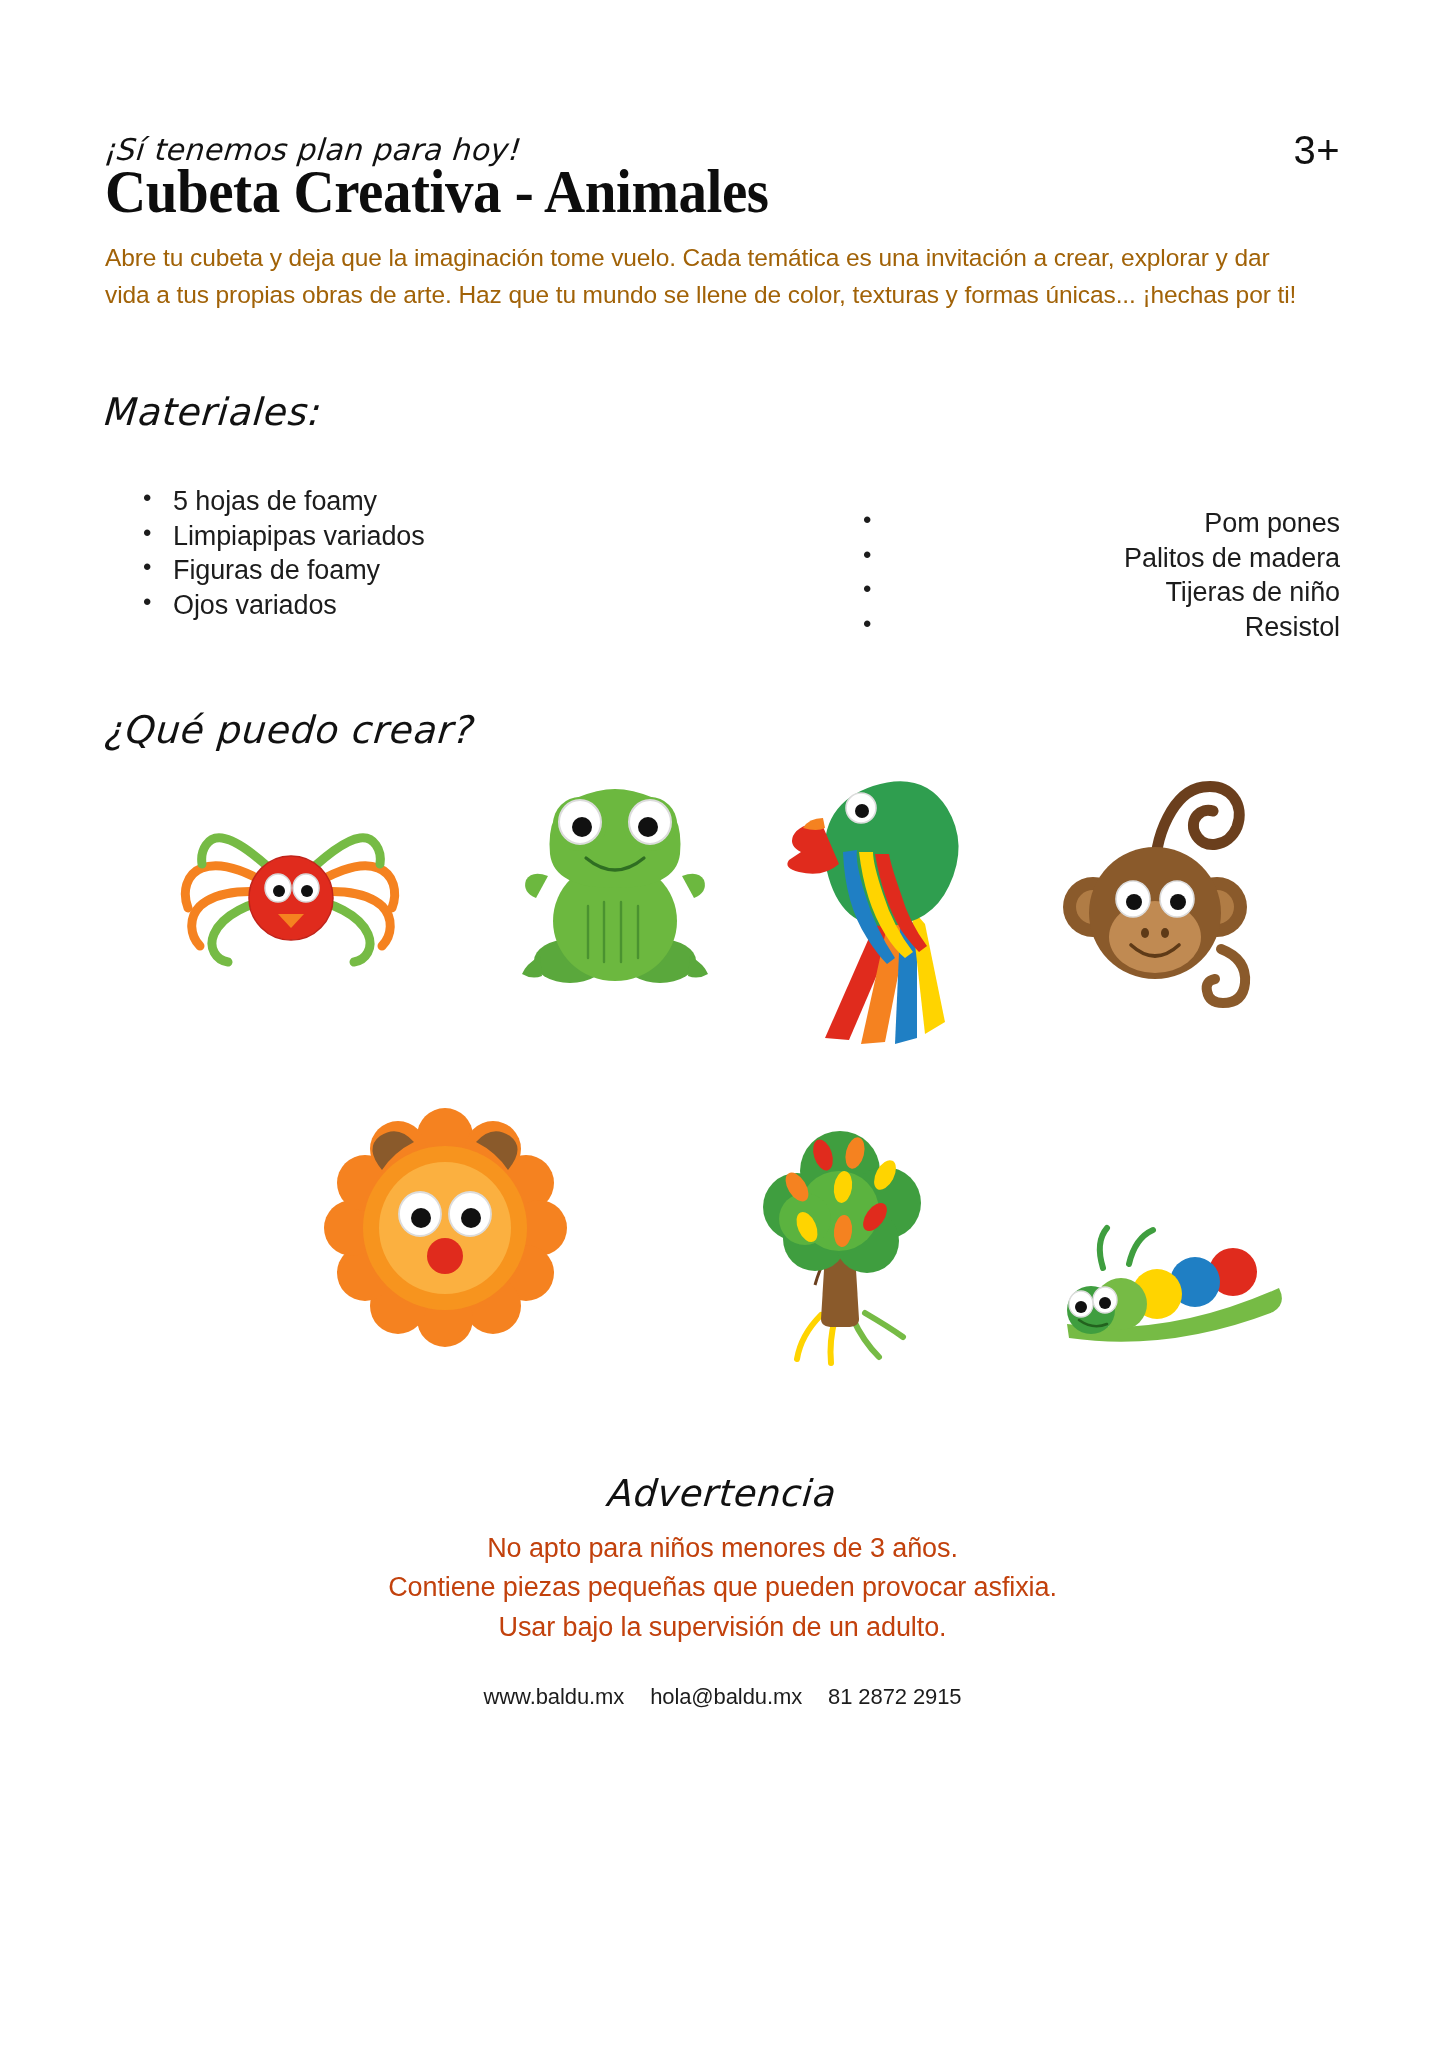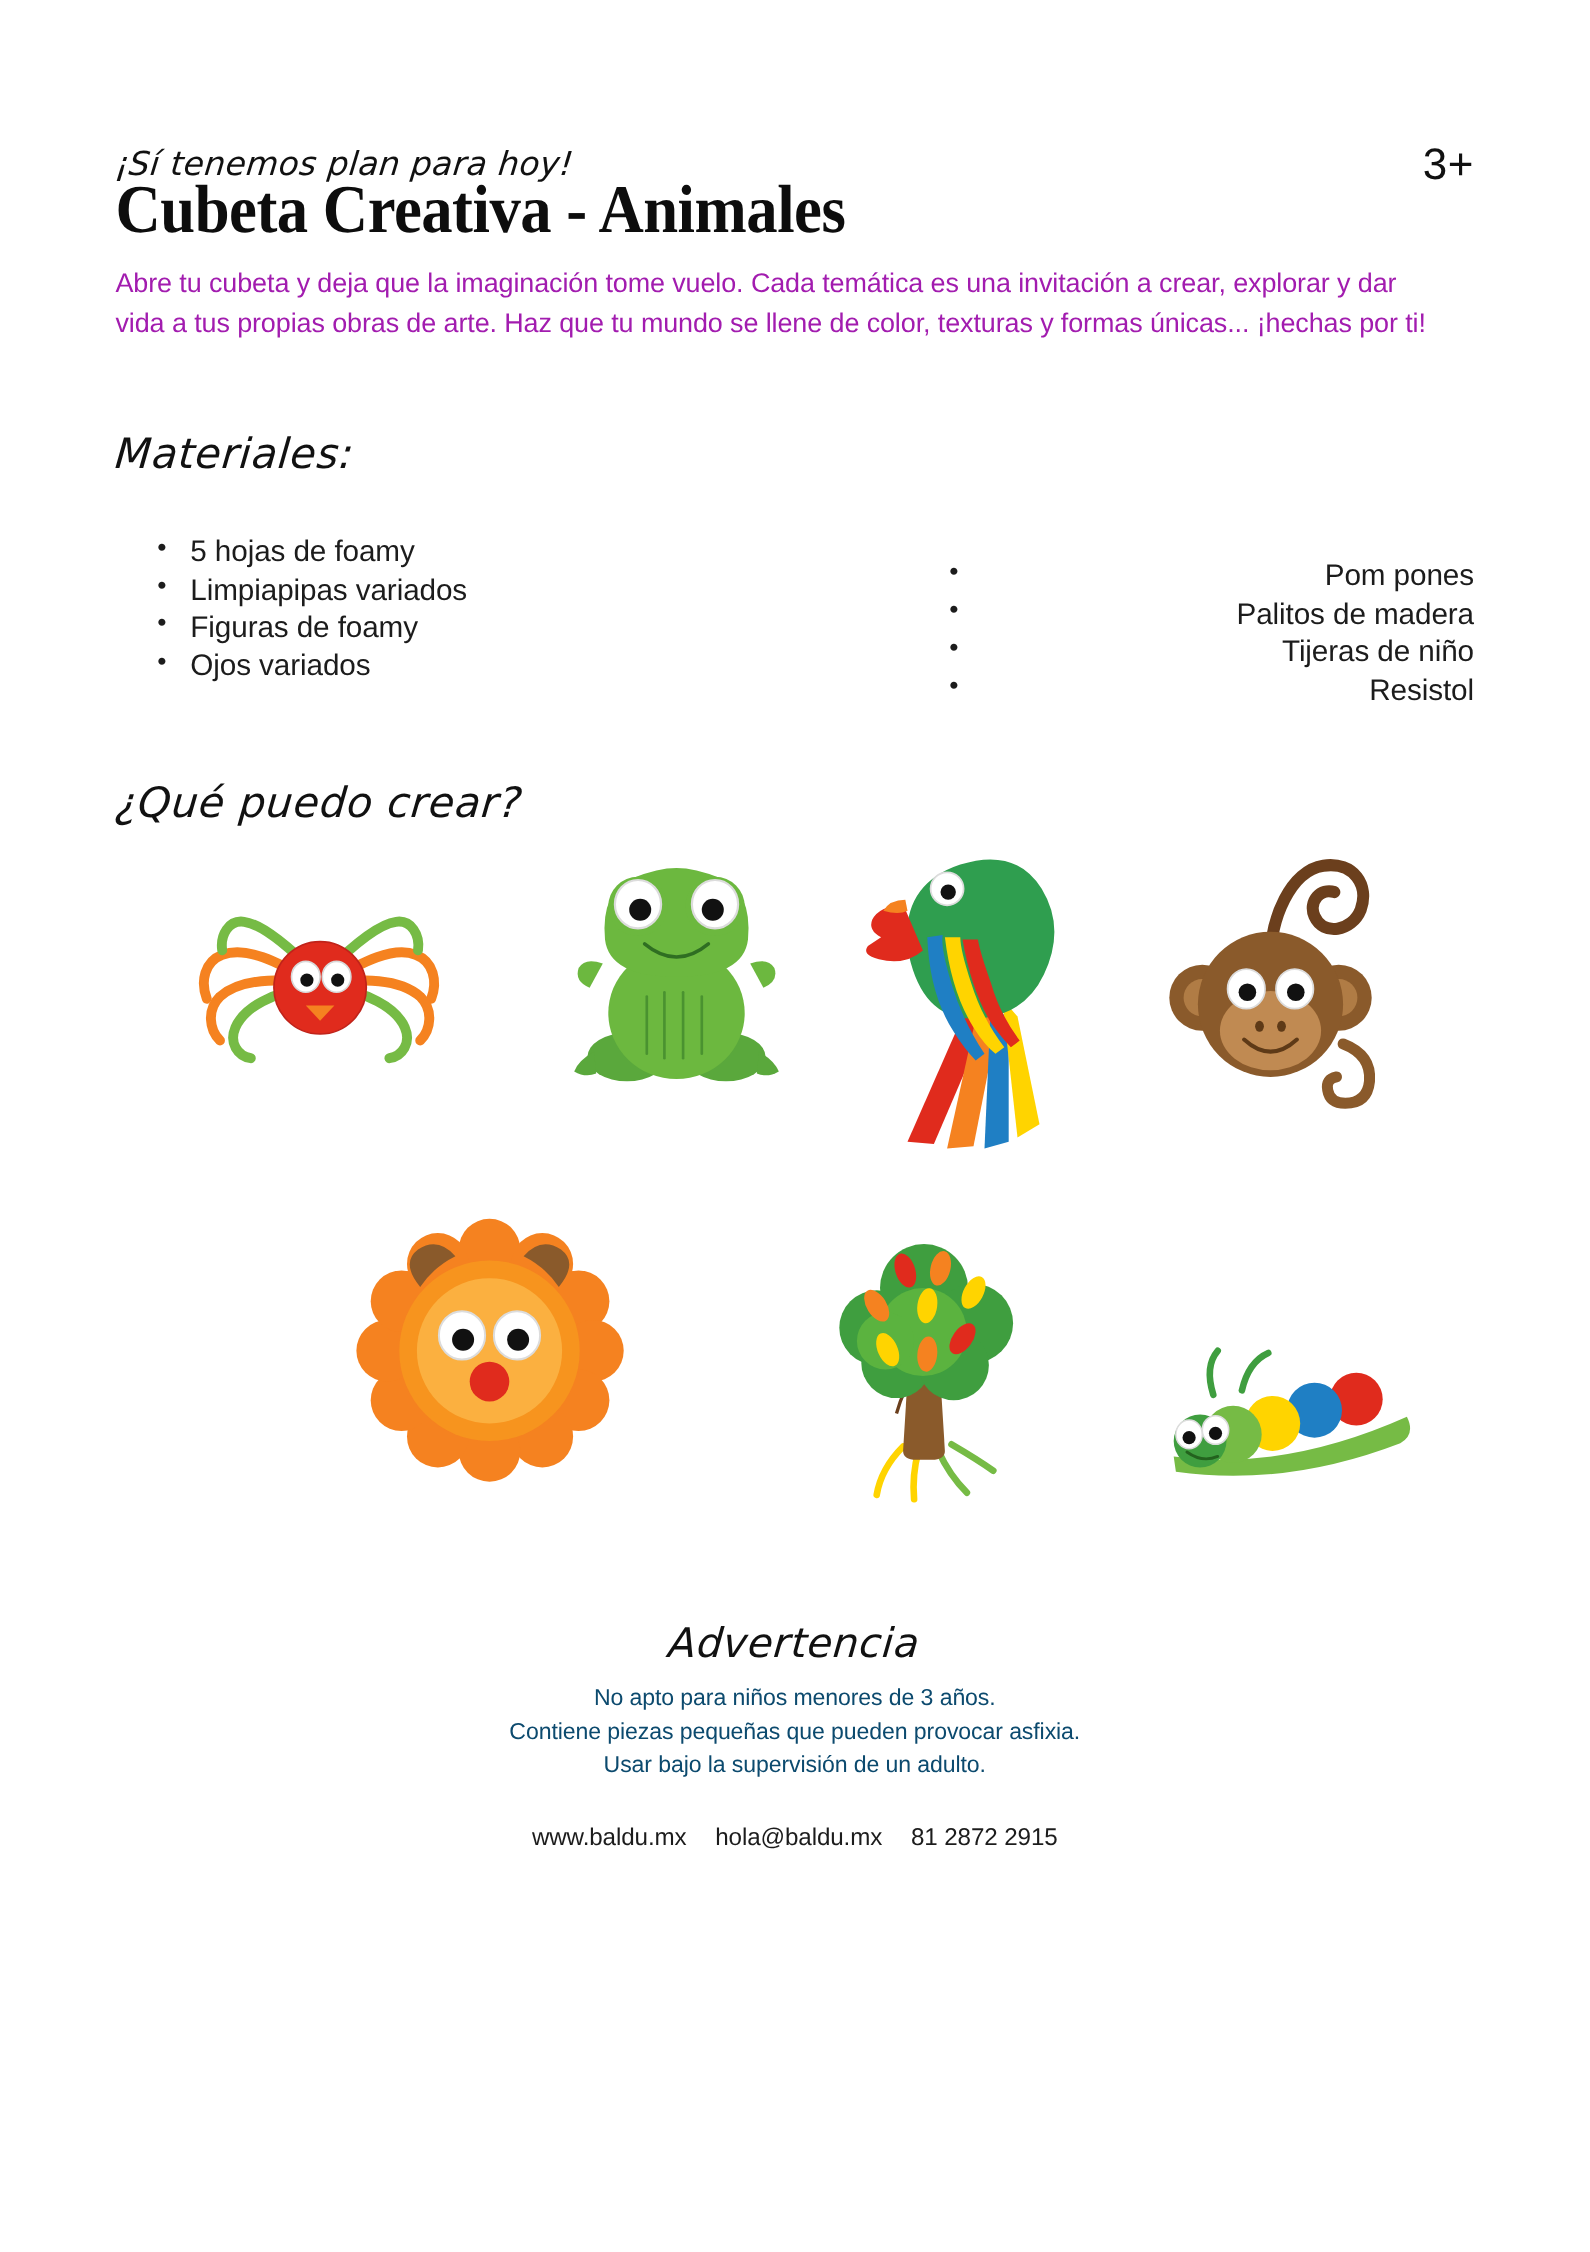"Abre tu cubeta y deja" .intro { color: #a21caf -> #a16207 }
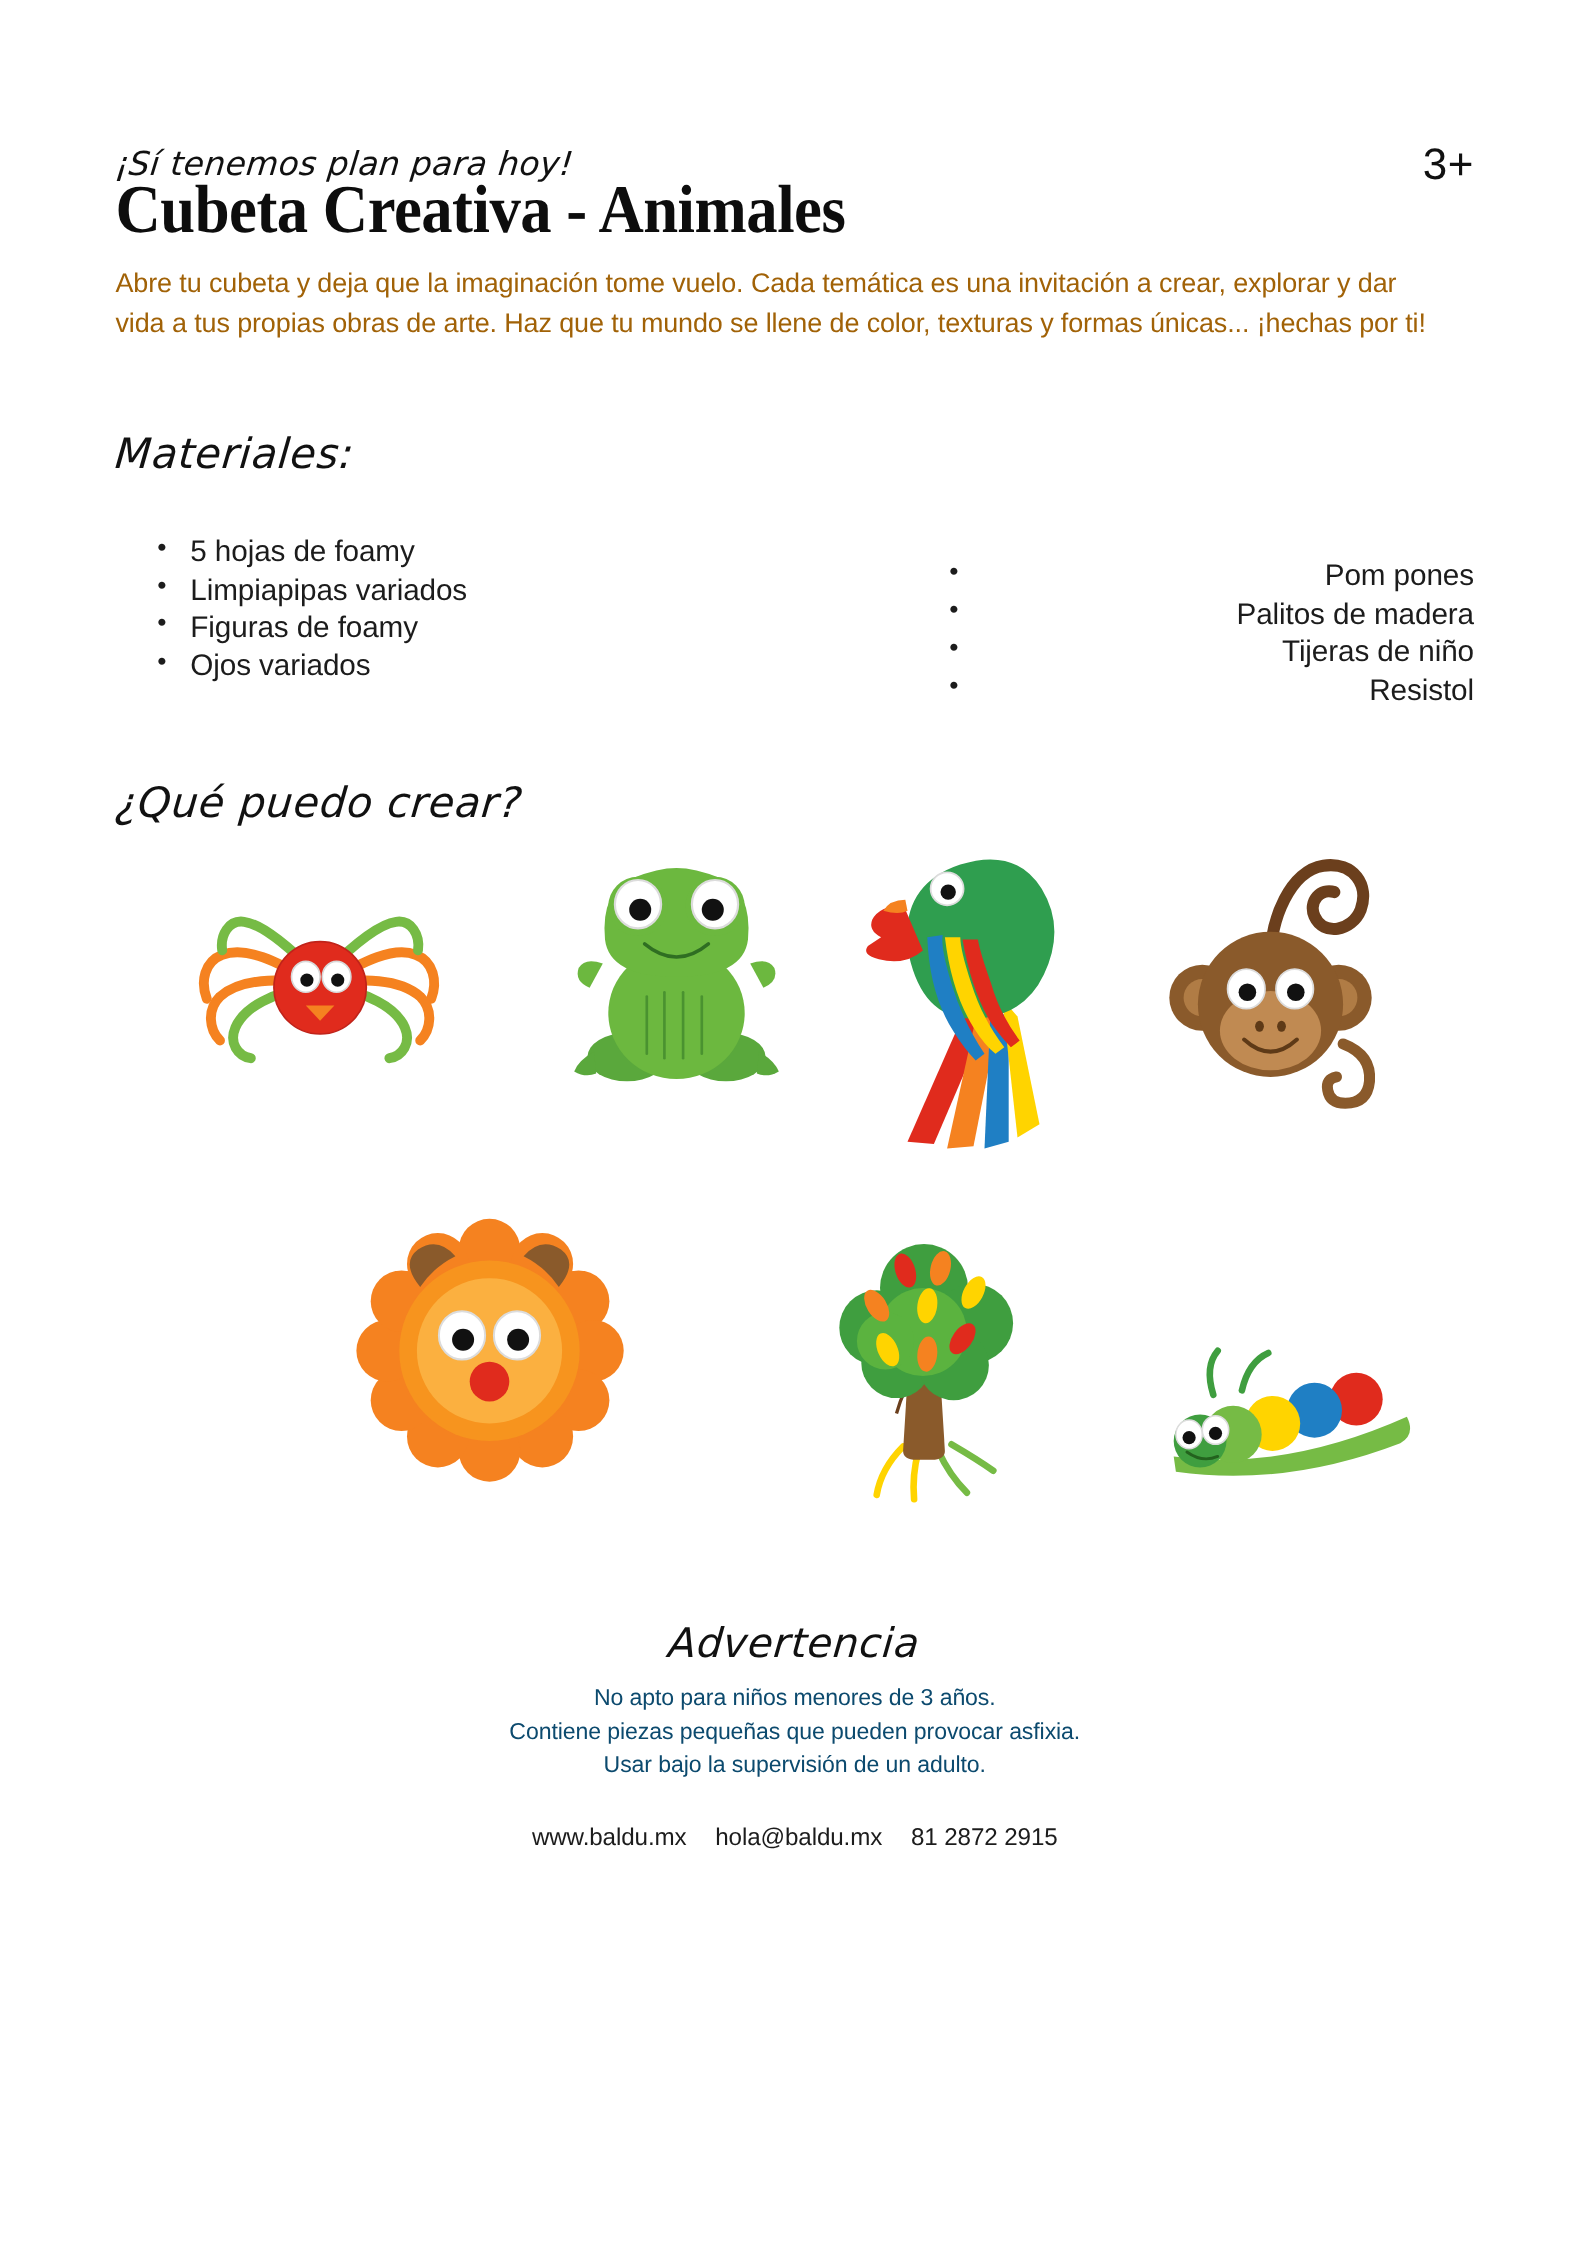"No apto para niños menores" .warn-line { color: #0c4a6e -> #c2410c; font-size: 21px -> 27px }
